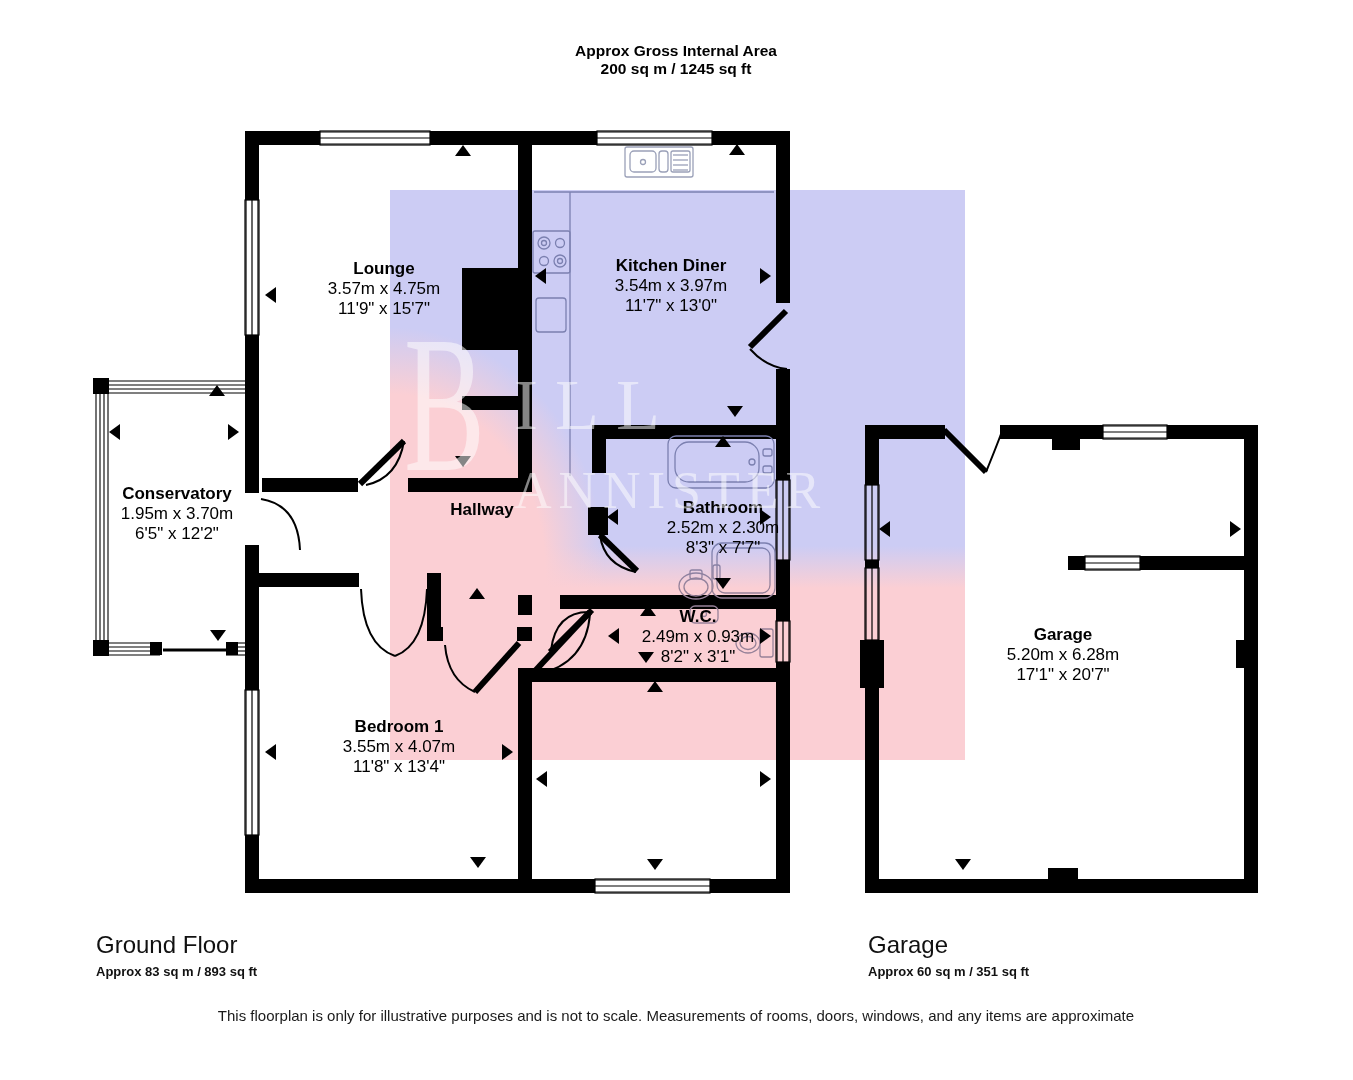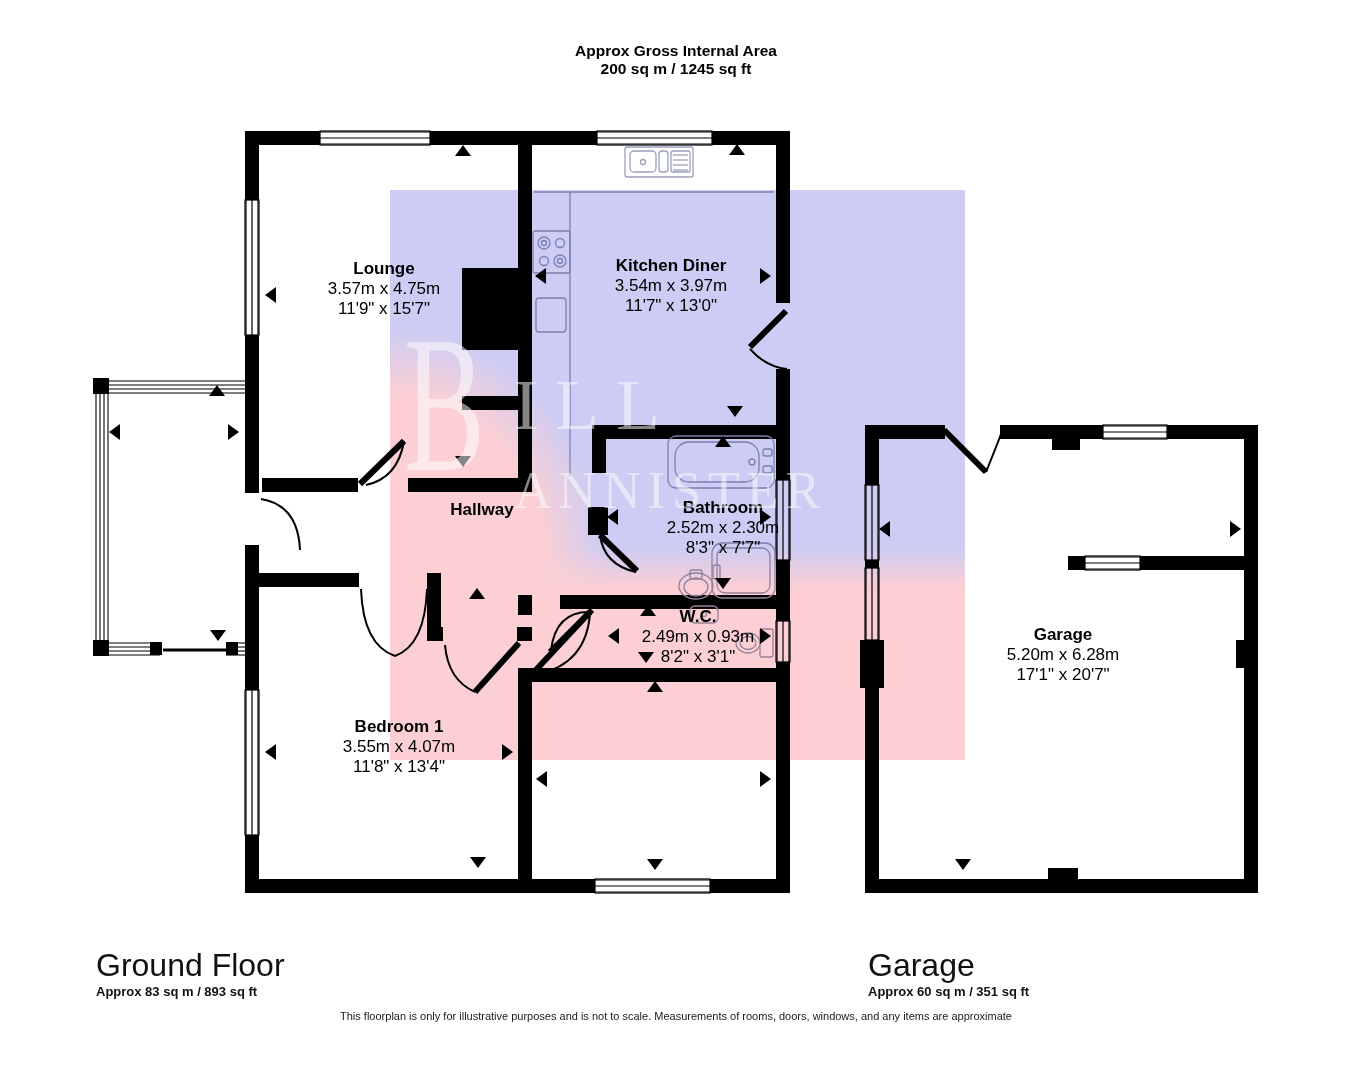"Conservatory" div.room-label { html: none -> <div> <span>Conservatory</span> <span>1.95m x 3.70m</span> <span>6'5" x 12'2"</span> </div> }
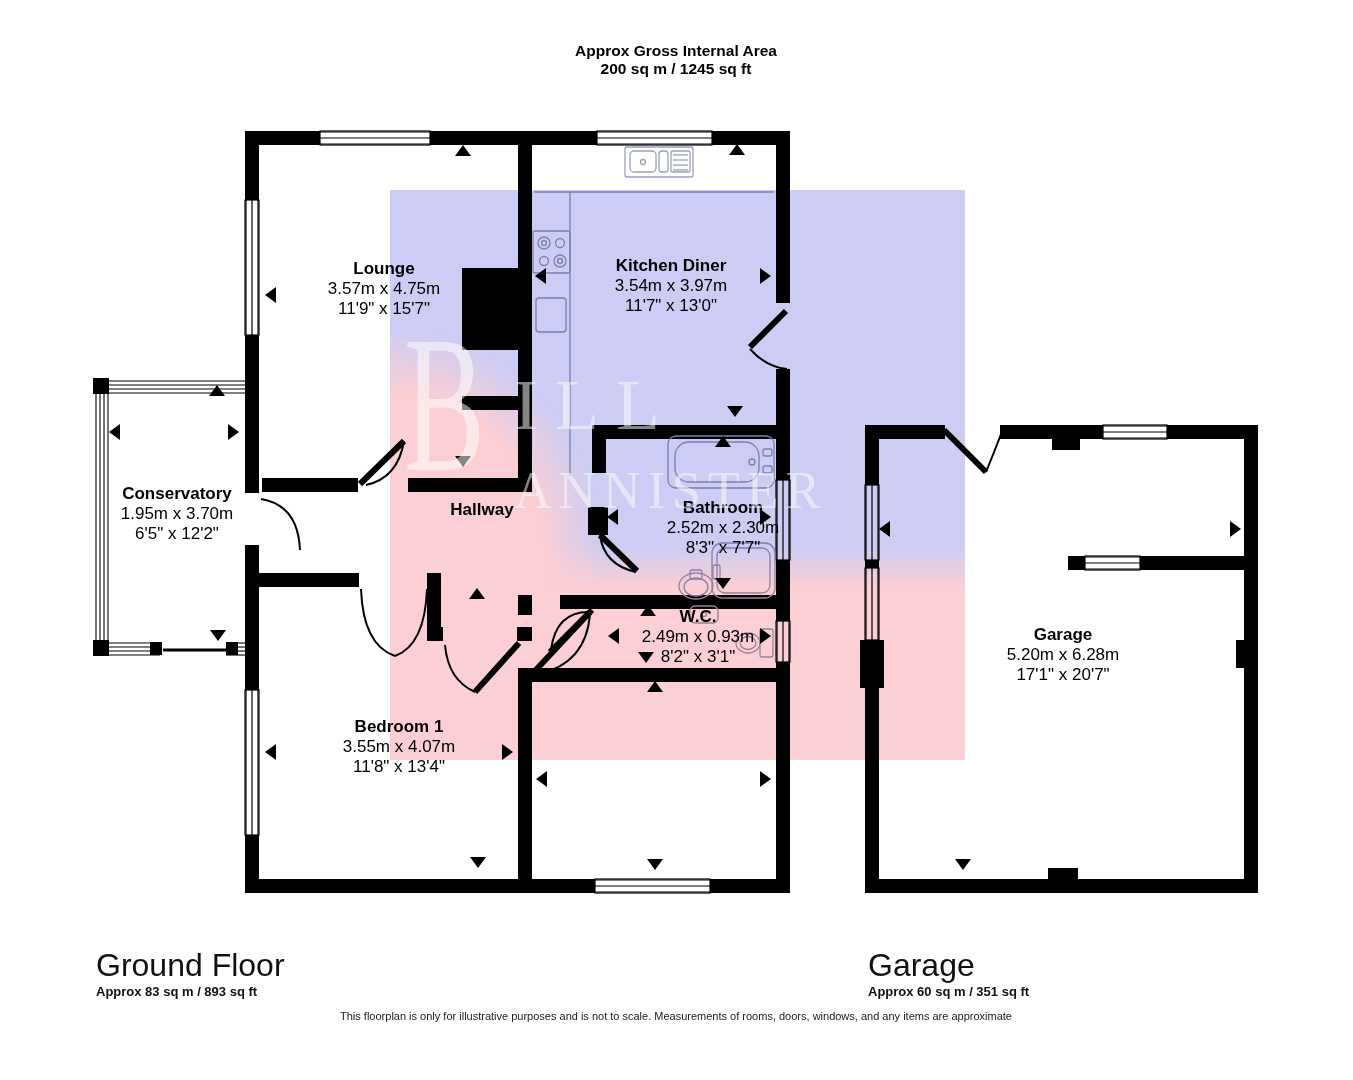"Ground Floor" .floor-name { font-size: 32px -> 24px; margin-top: 20px -> none }
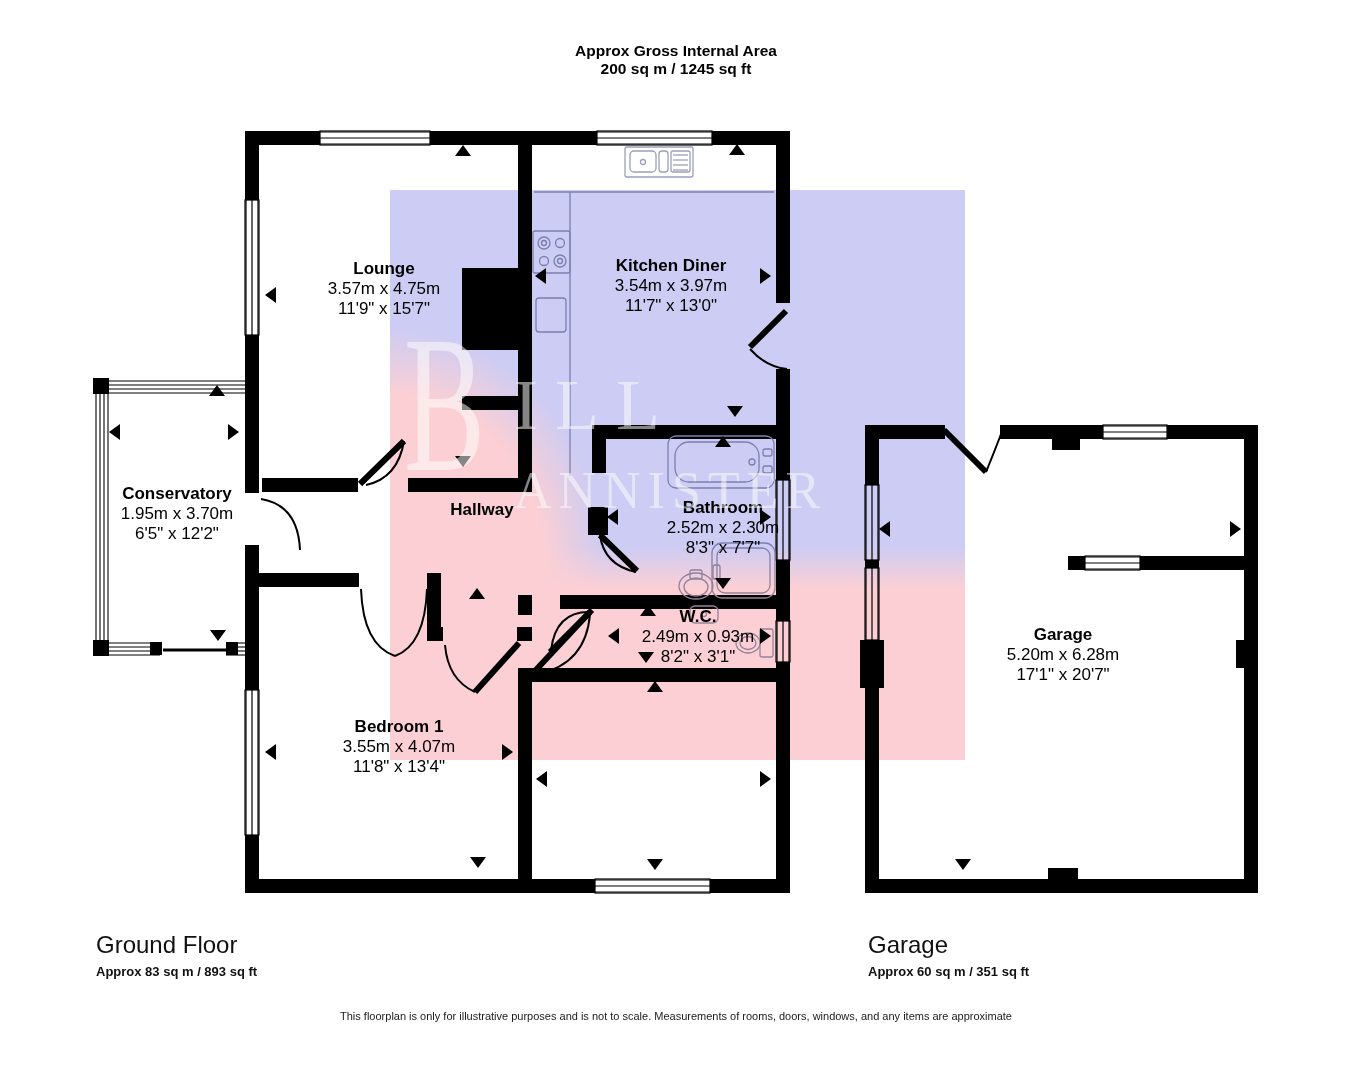"This floorplan is only for" .disclaimer { font-size: 11px -> 15px }
